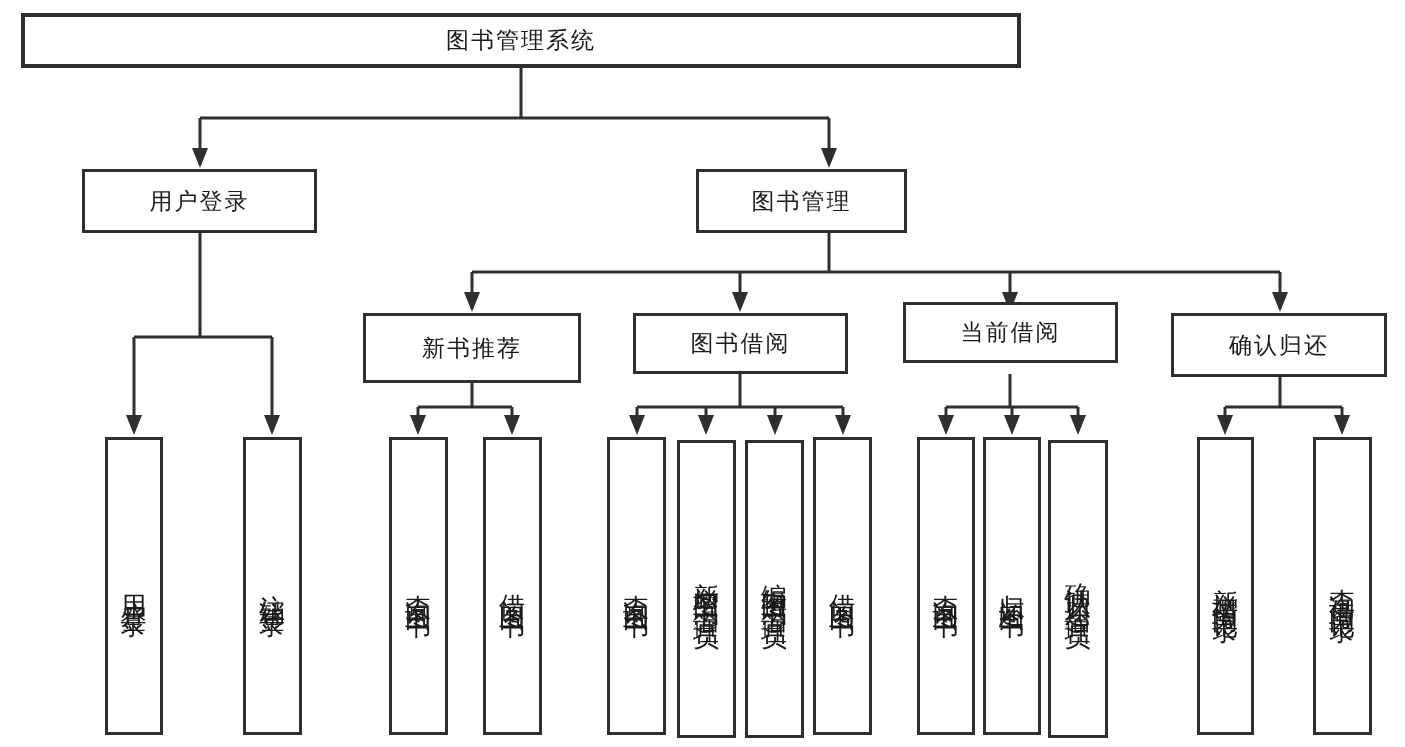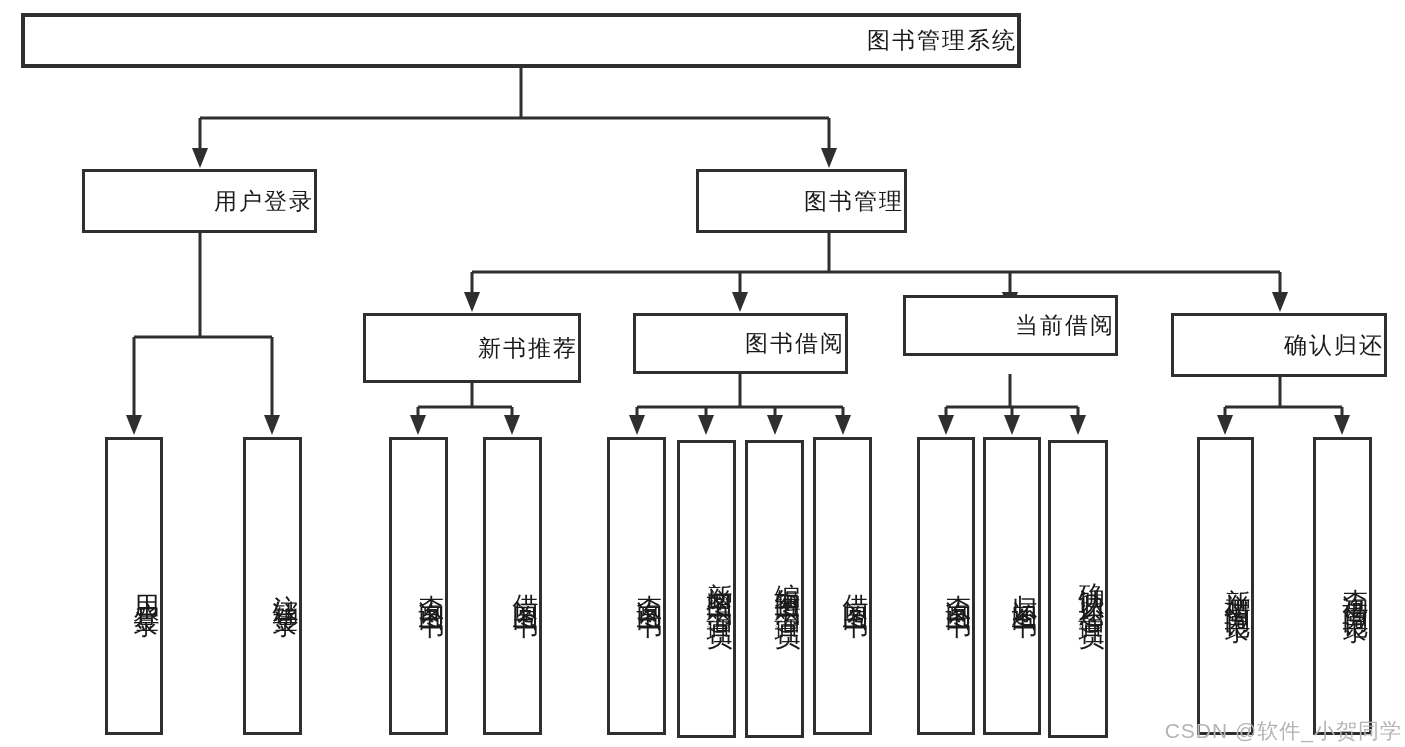"图书管理系统" .node { justify-content: flex-end -> center }
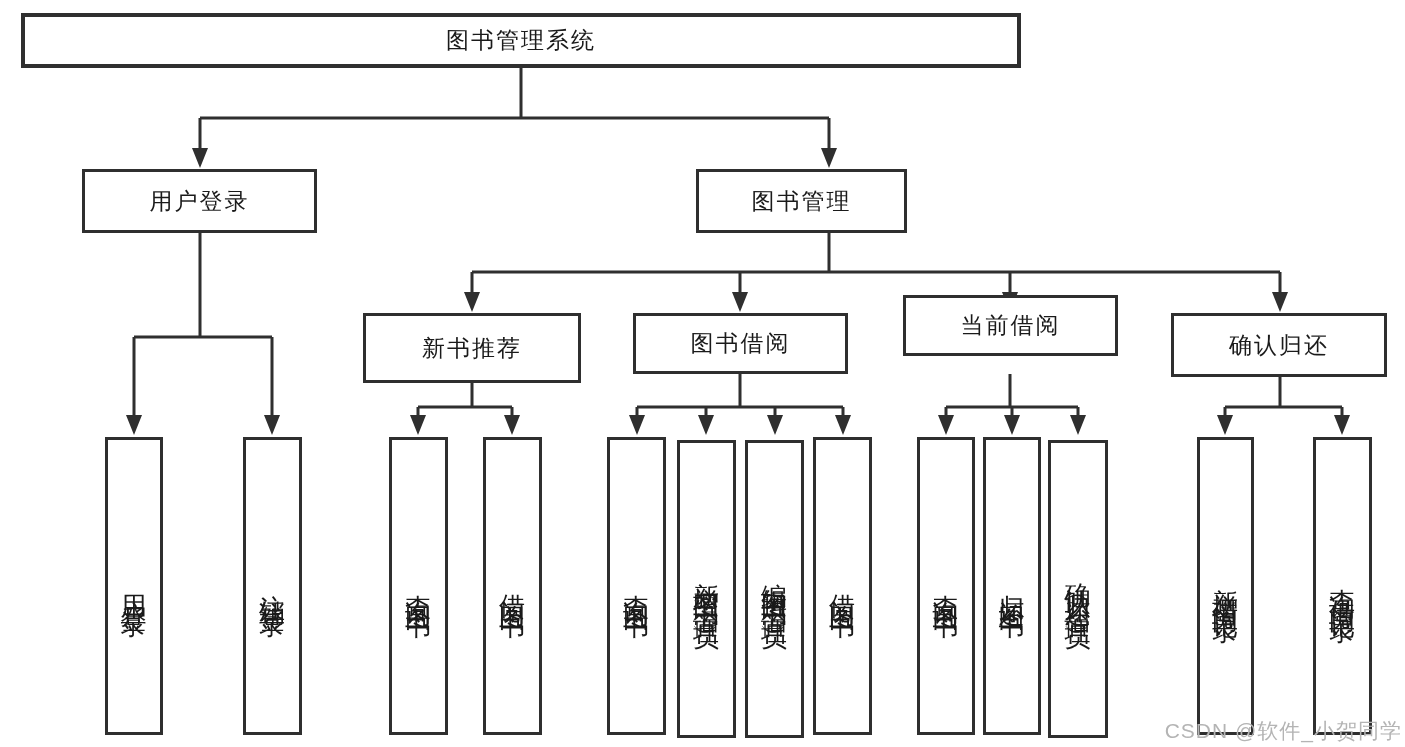"当前借阅" div.node { top: 295px -> 302px }
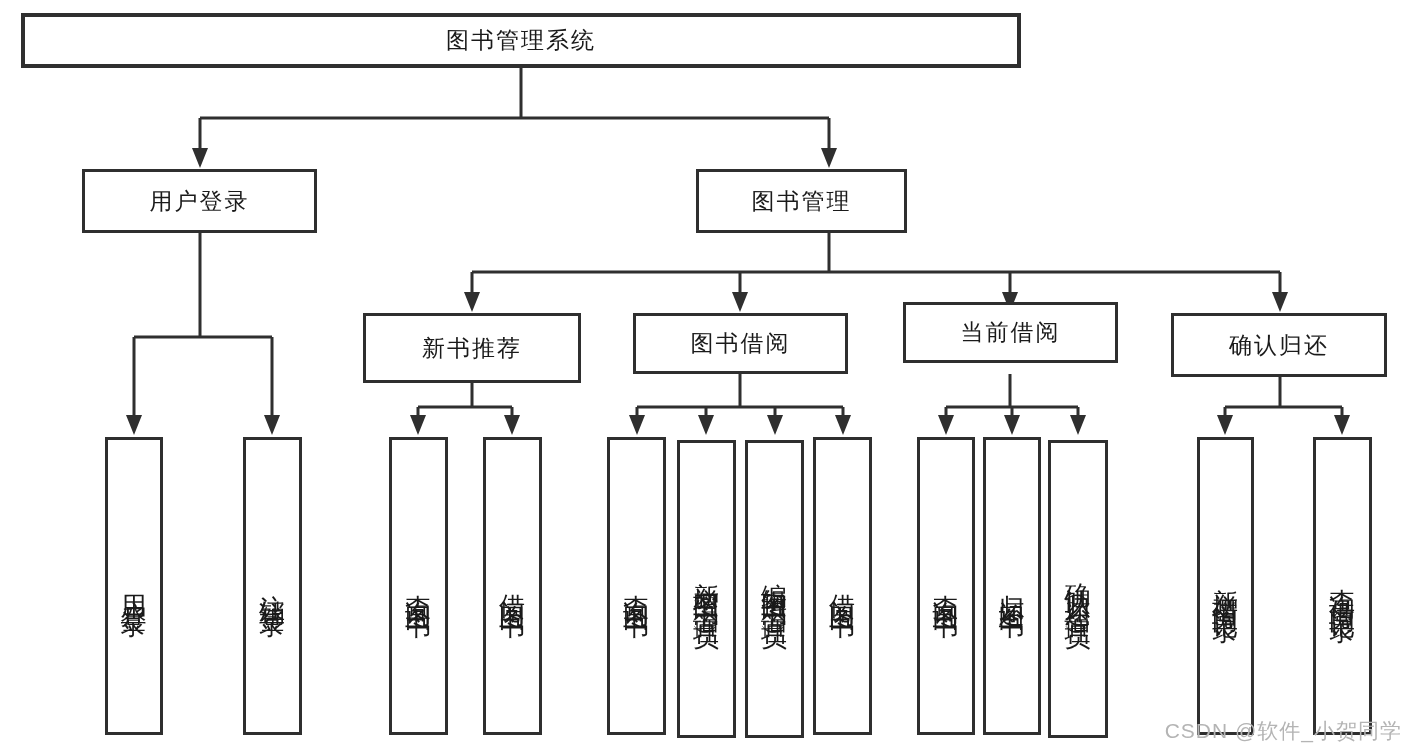"CSDN @软件_小贺同学" div.watermark { html: <div>CSDN @软件_小贺同学</div> -> none }
